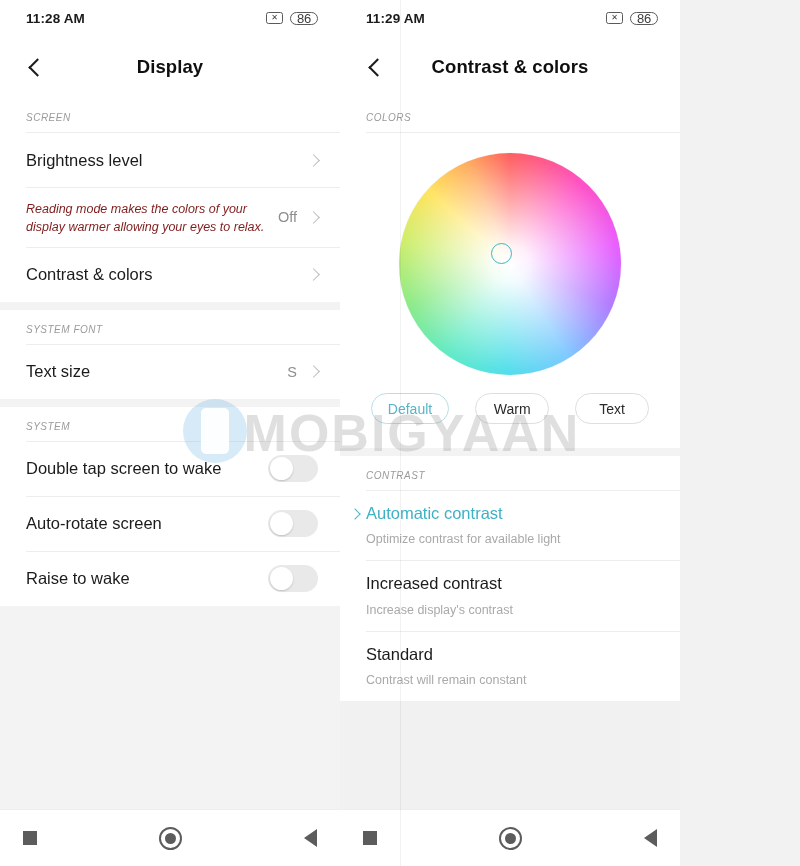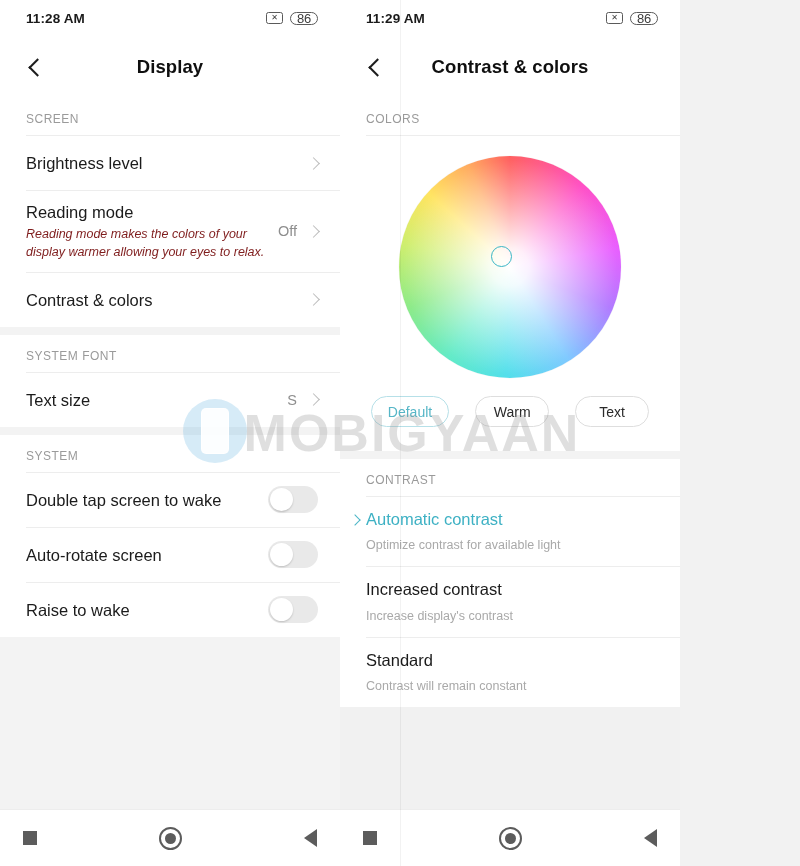"SCREEN" .section-head { font-size: 12px -> 10px; font-style: none -> italic }
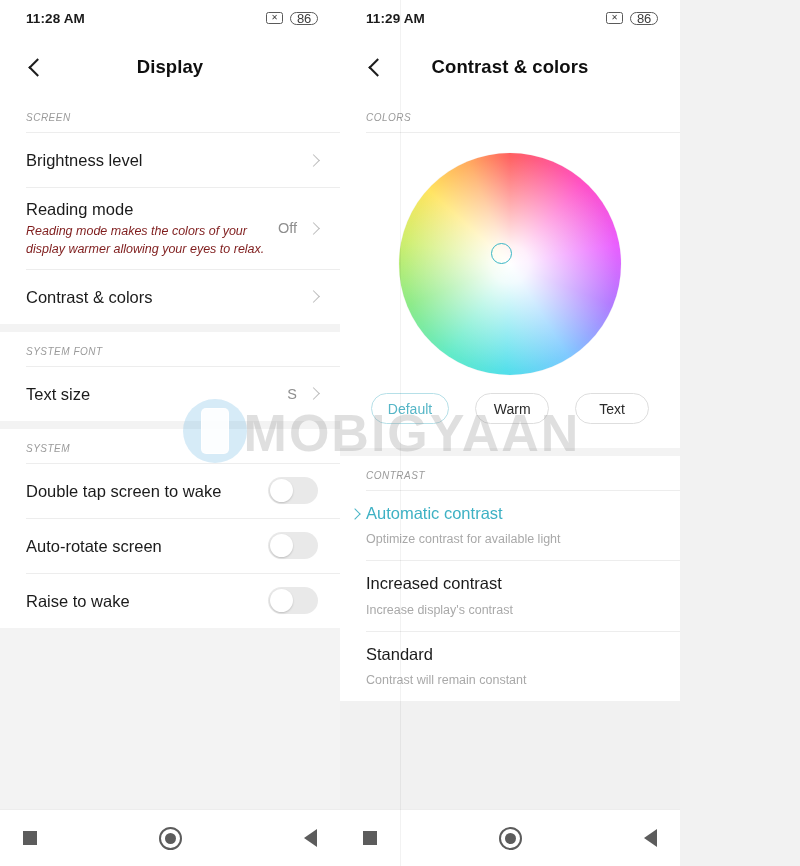"Reading mode" div.row-title { html: <div>Reading mode</div> -> none }
